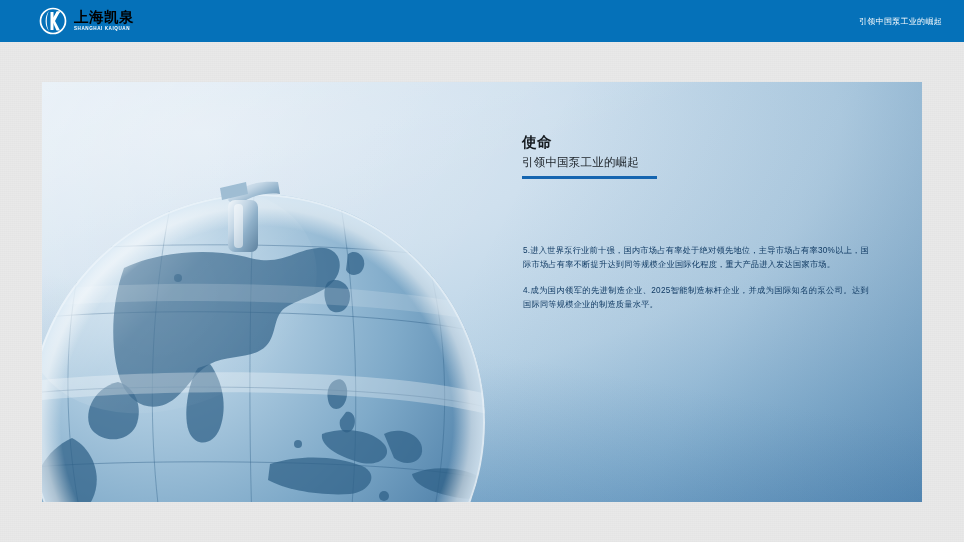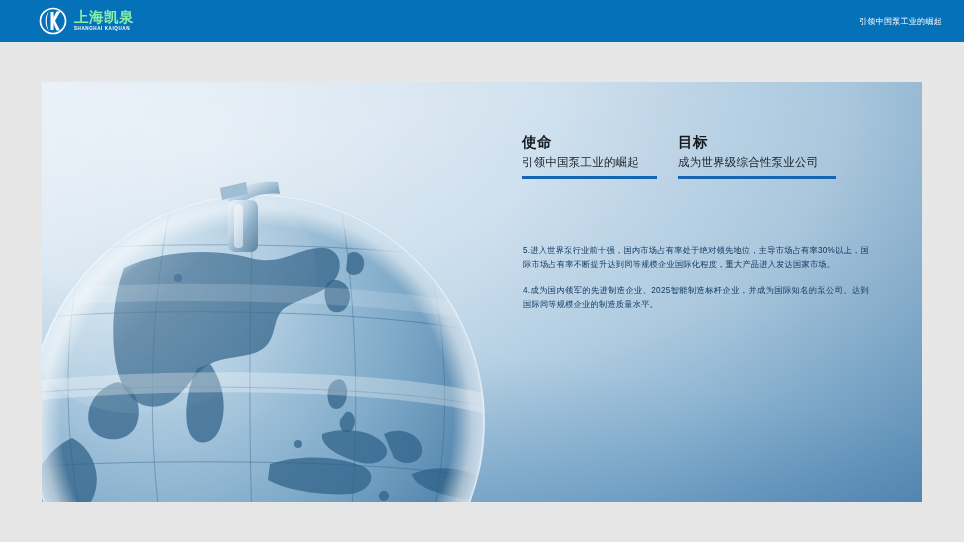"上海凯泉" .logo-cn { color: #86efac -> #000000 }
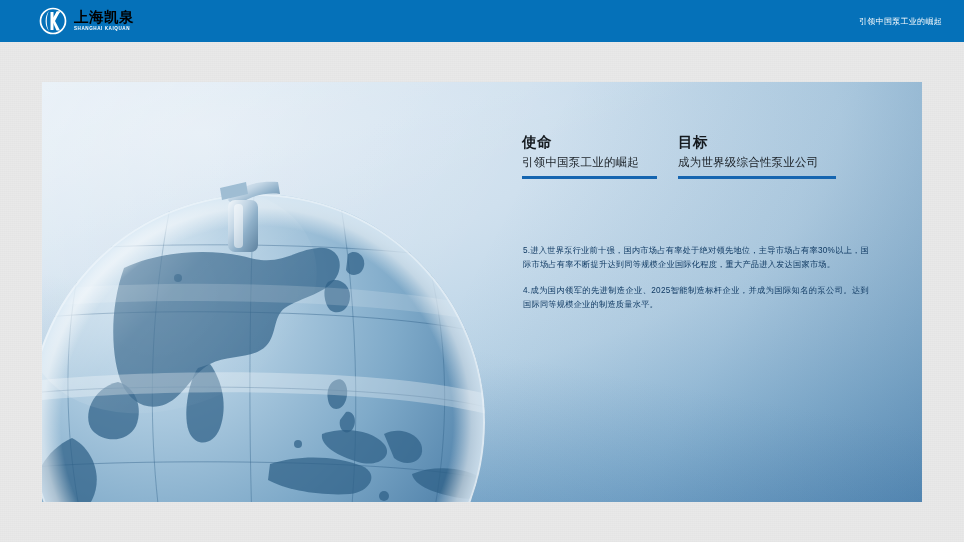"目标" div.heading-col { html: <div> <div>目标</div> <div>成为世界级综合性泵业公司</div> <div></div> </div> -> none }
